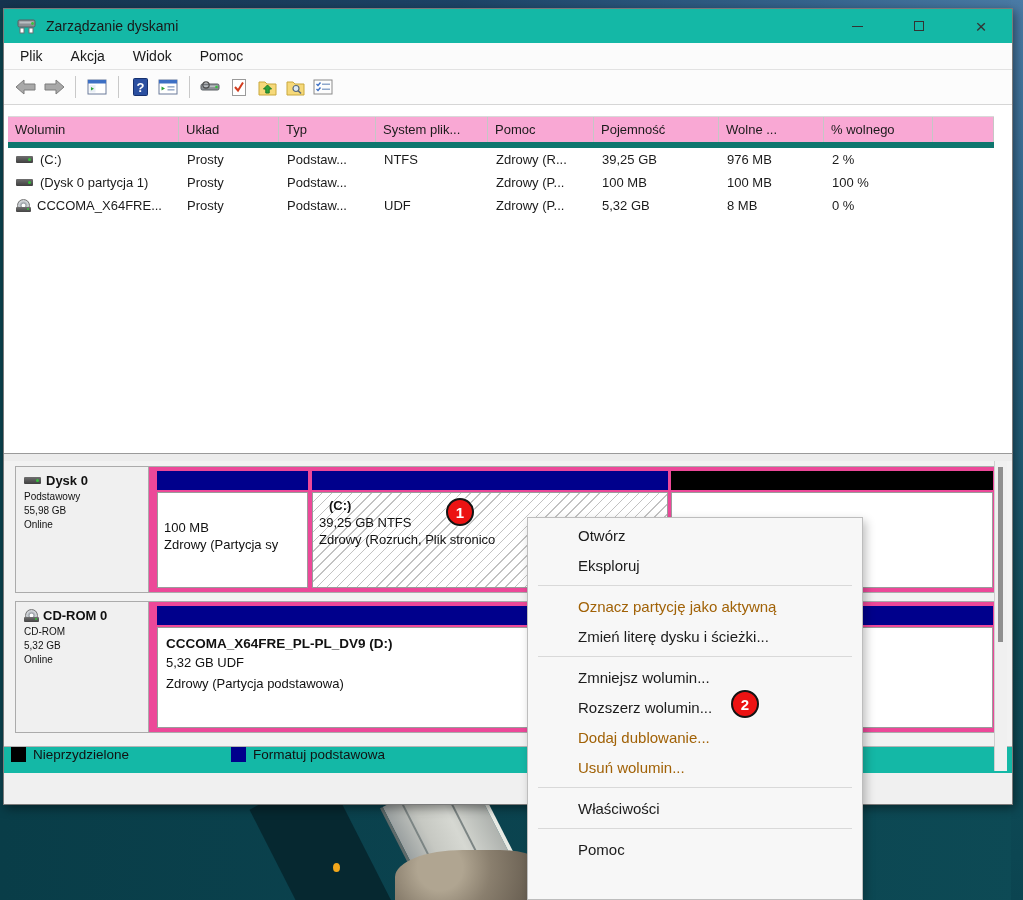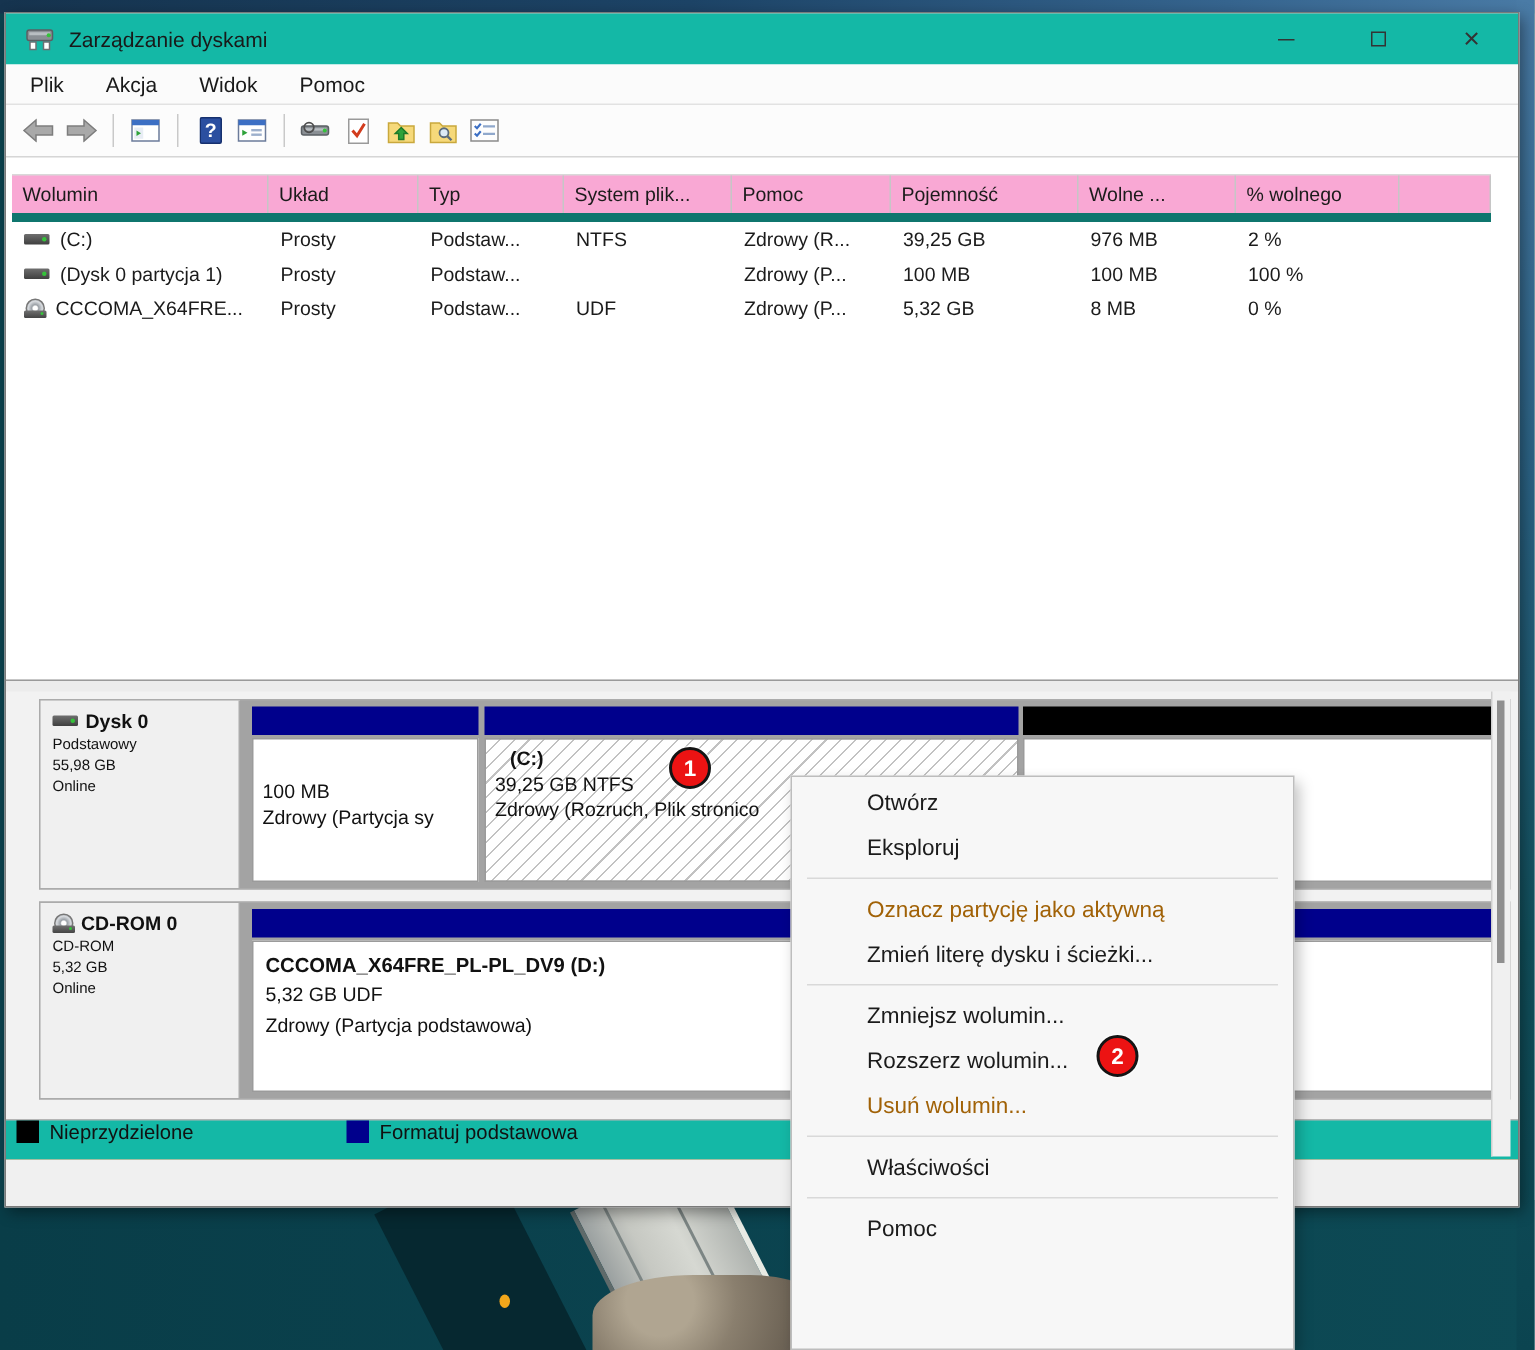"Dysk 0" .disk-band { background: #a3a3a3 -> #ec4899; left: 22px -> 11px }
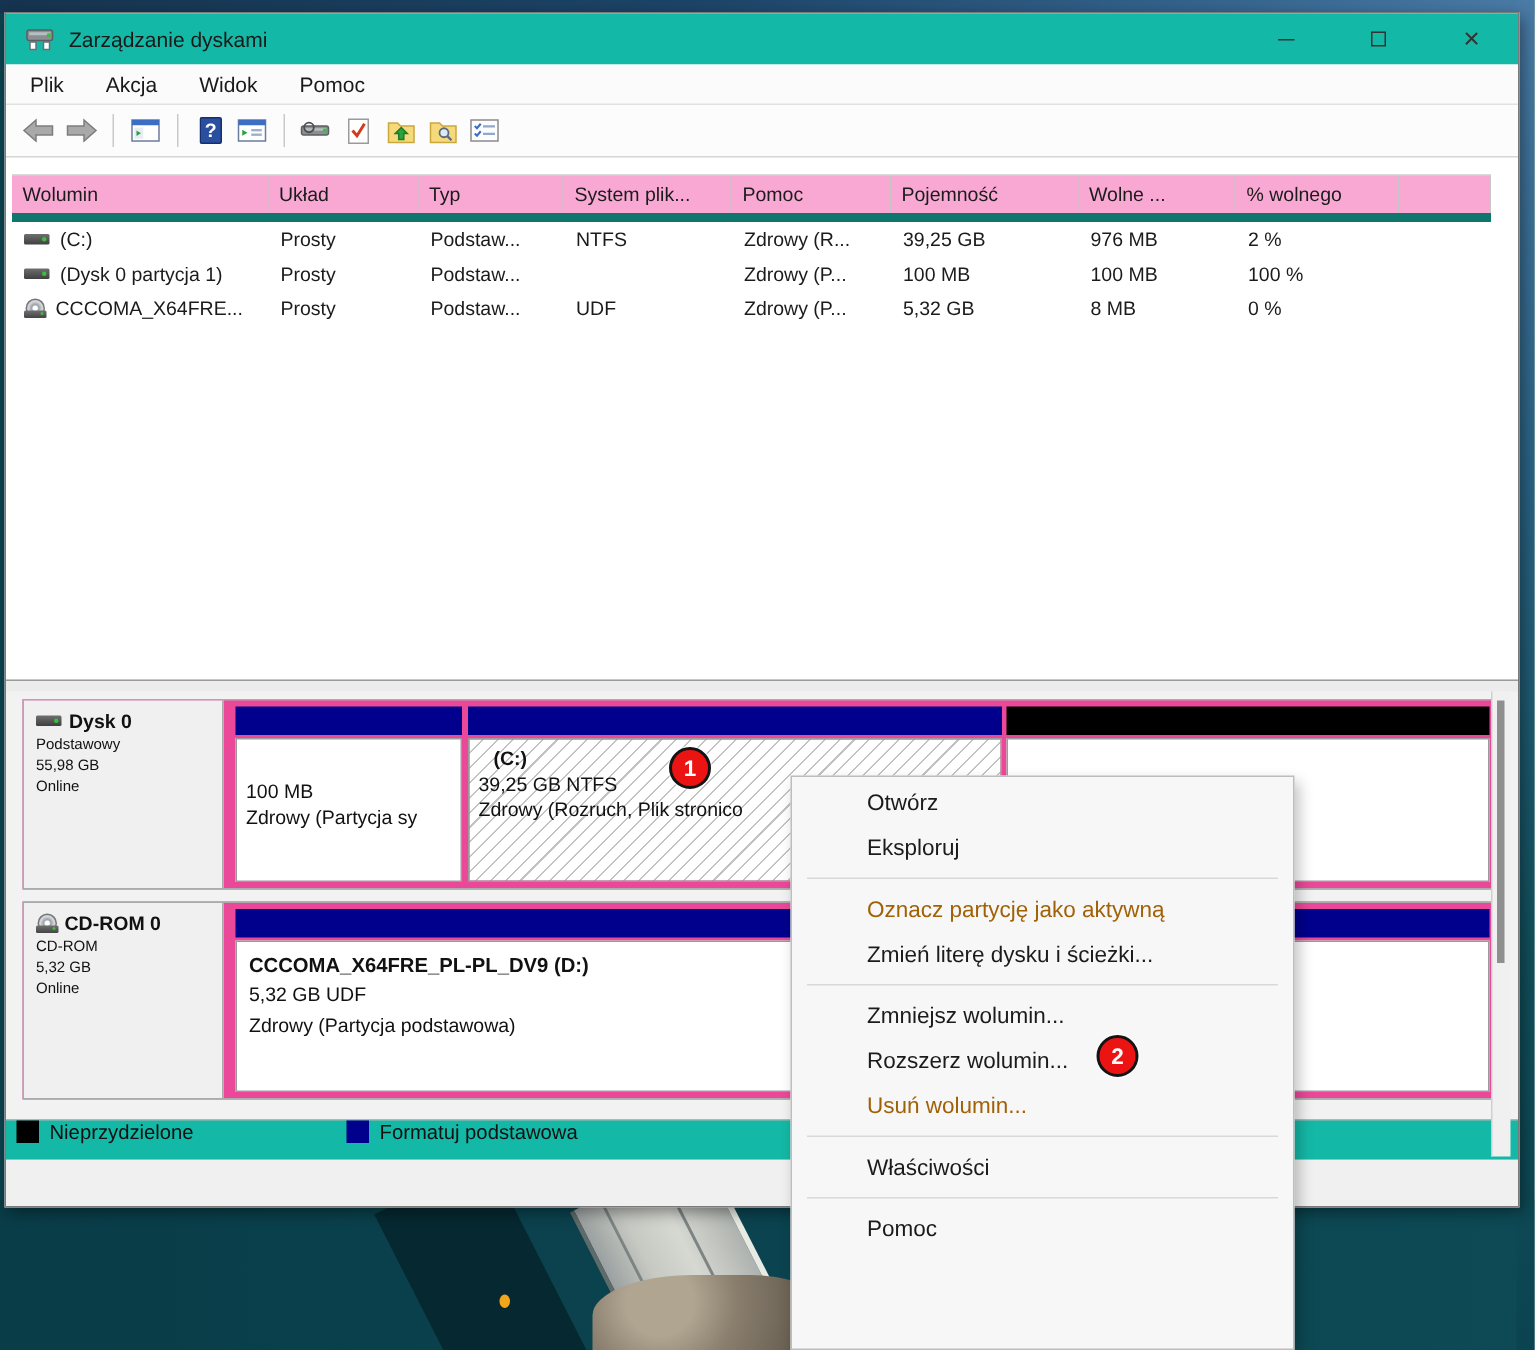"Dodaj dublowanie..." div.ci { html: none -> <div>Dodaj dublowanie...</div> }
